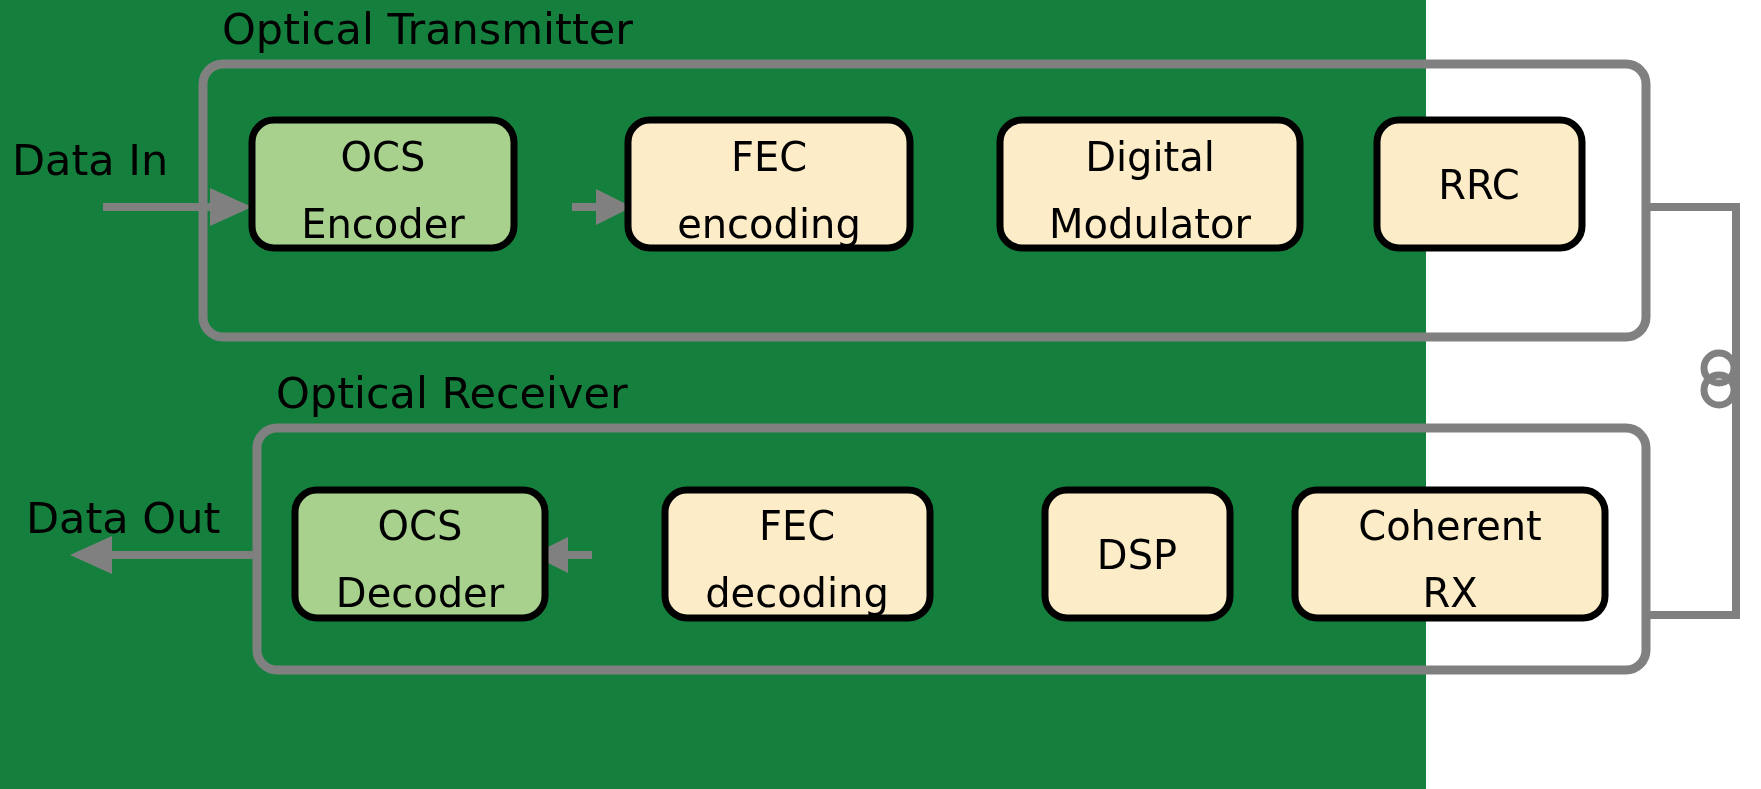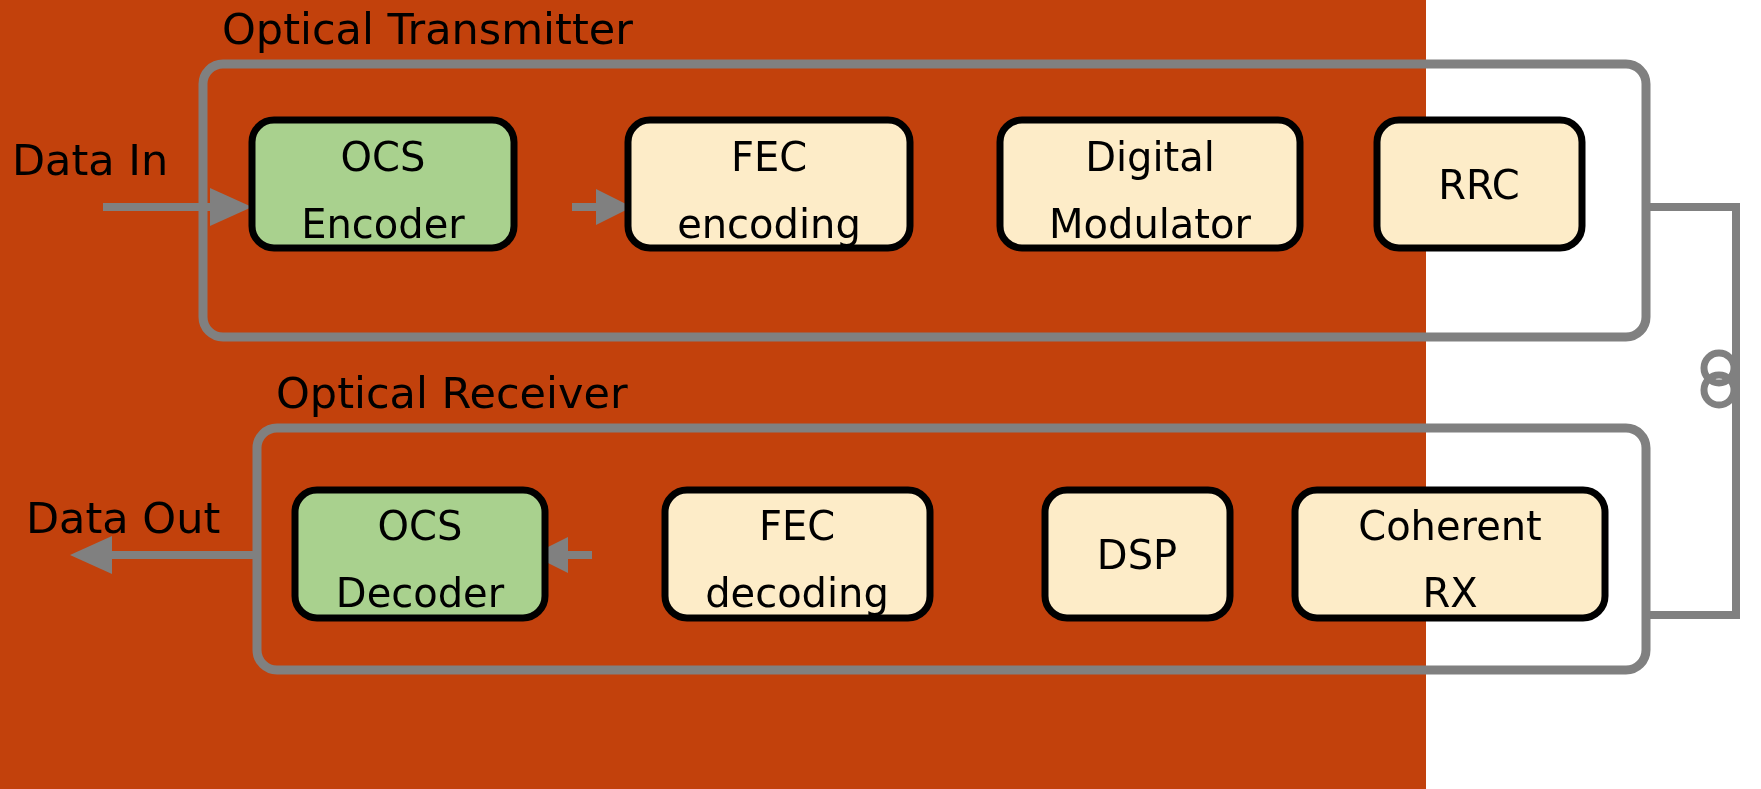"Optical Transmitter" #diagram-root { background: #c2410c -> #15803d }
